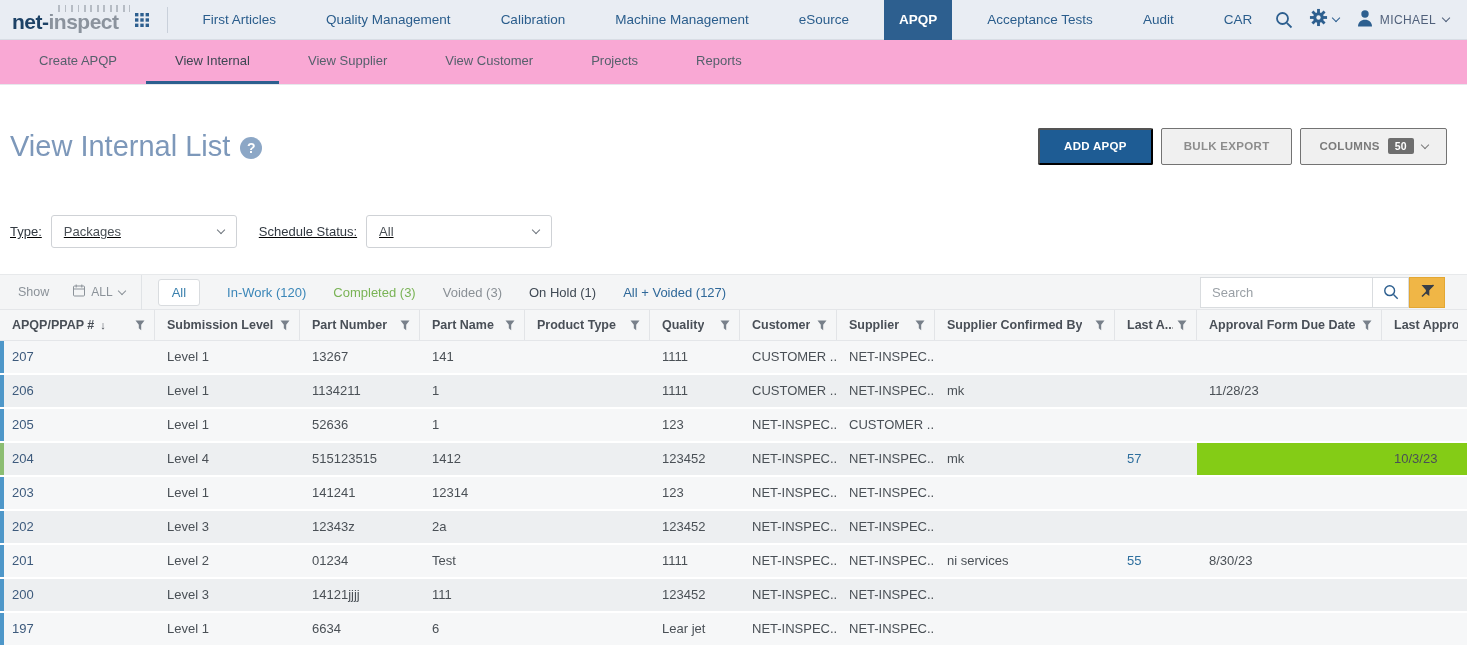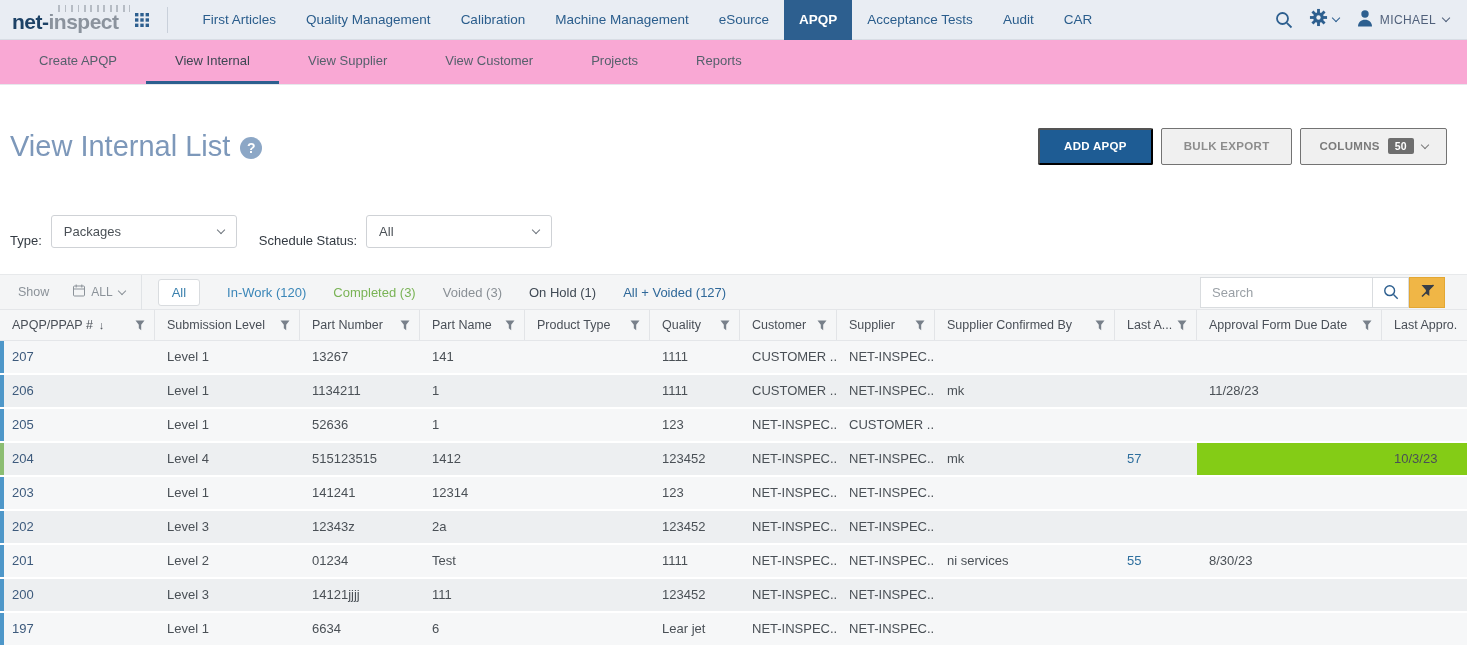"First Articles" .main-nav { gap: none -> 20px }
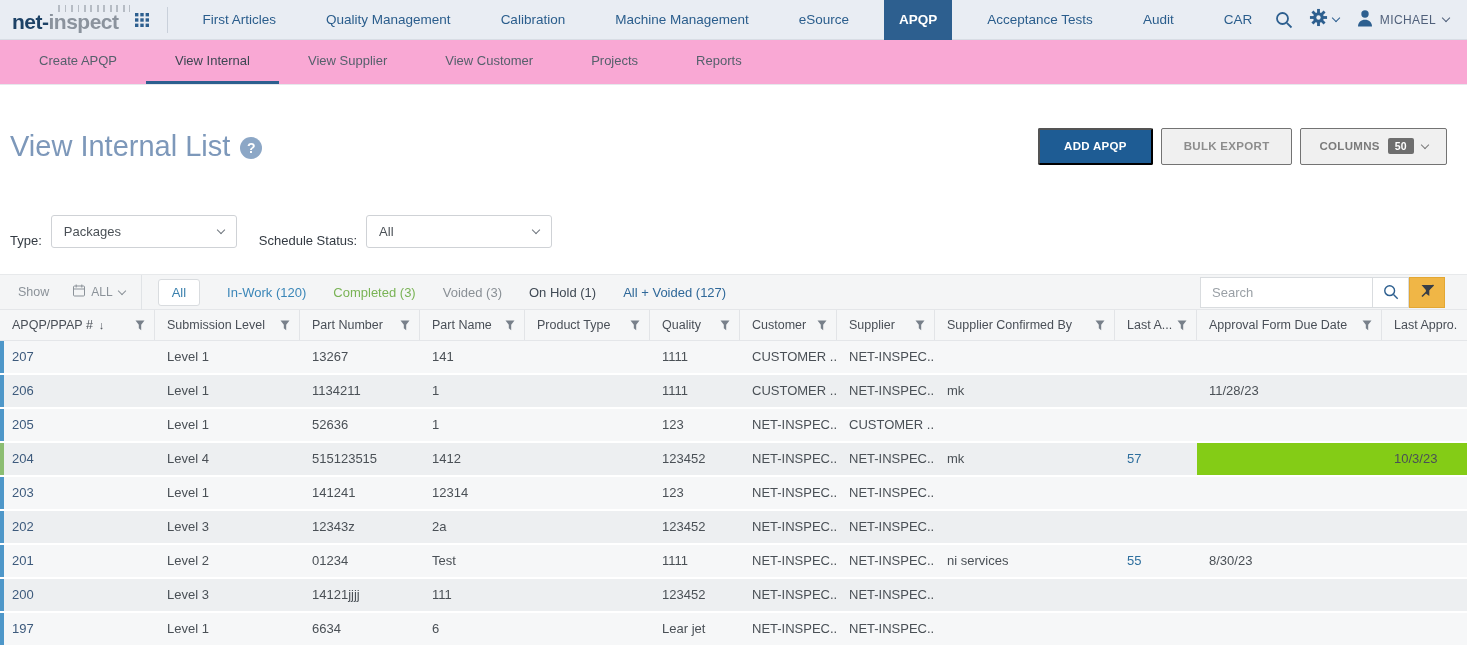"Type:" .filters { align-items: flex-end -> center; text-decoration: none -> underline }
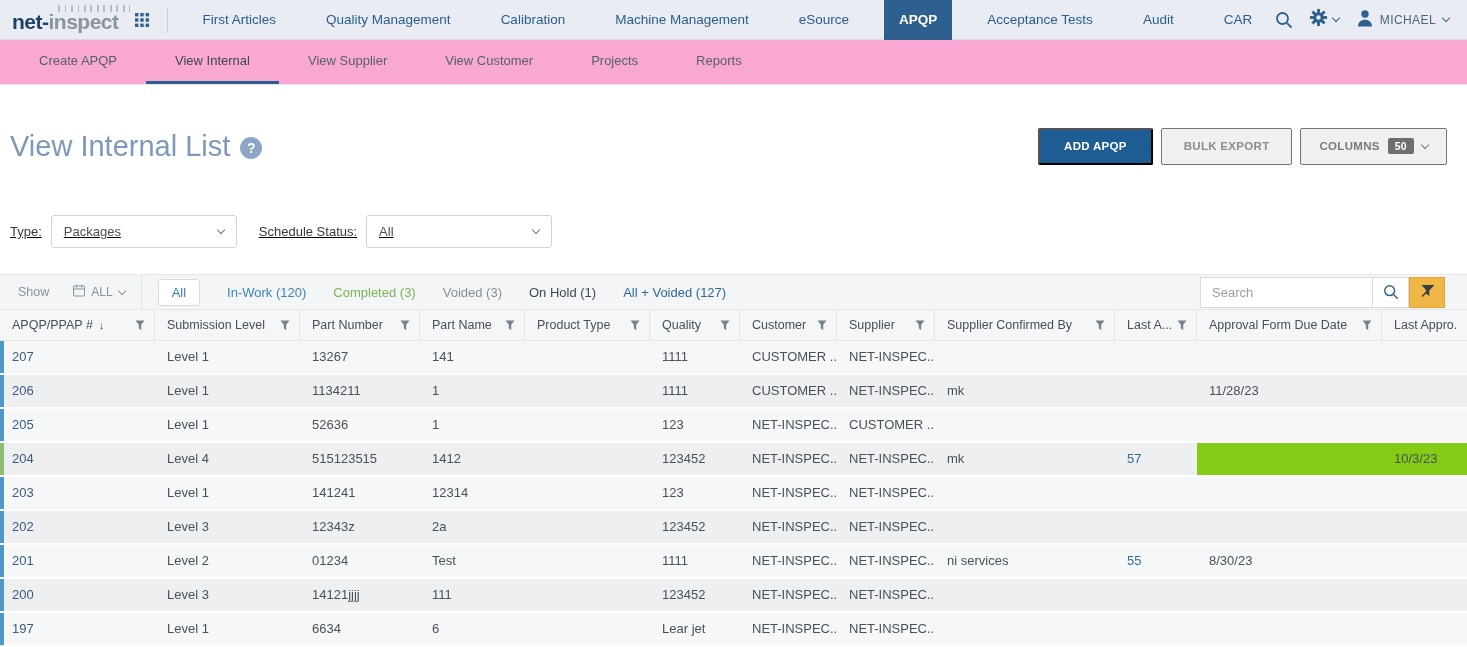"APQP/PPAP #" .th { font-weight: normal -> bold }
